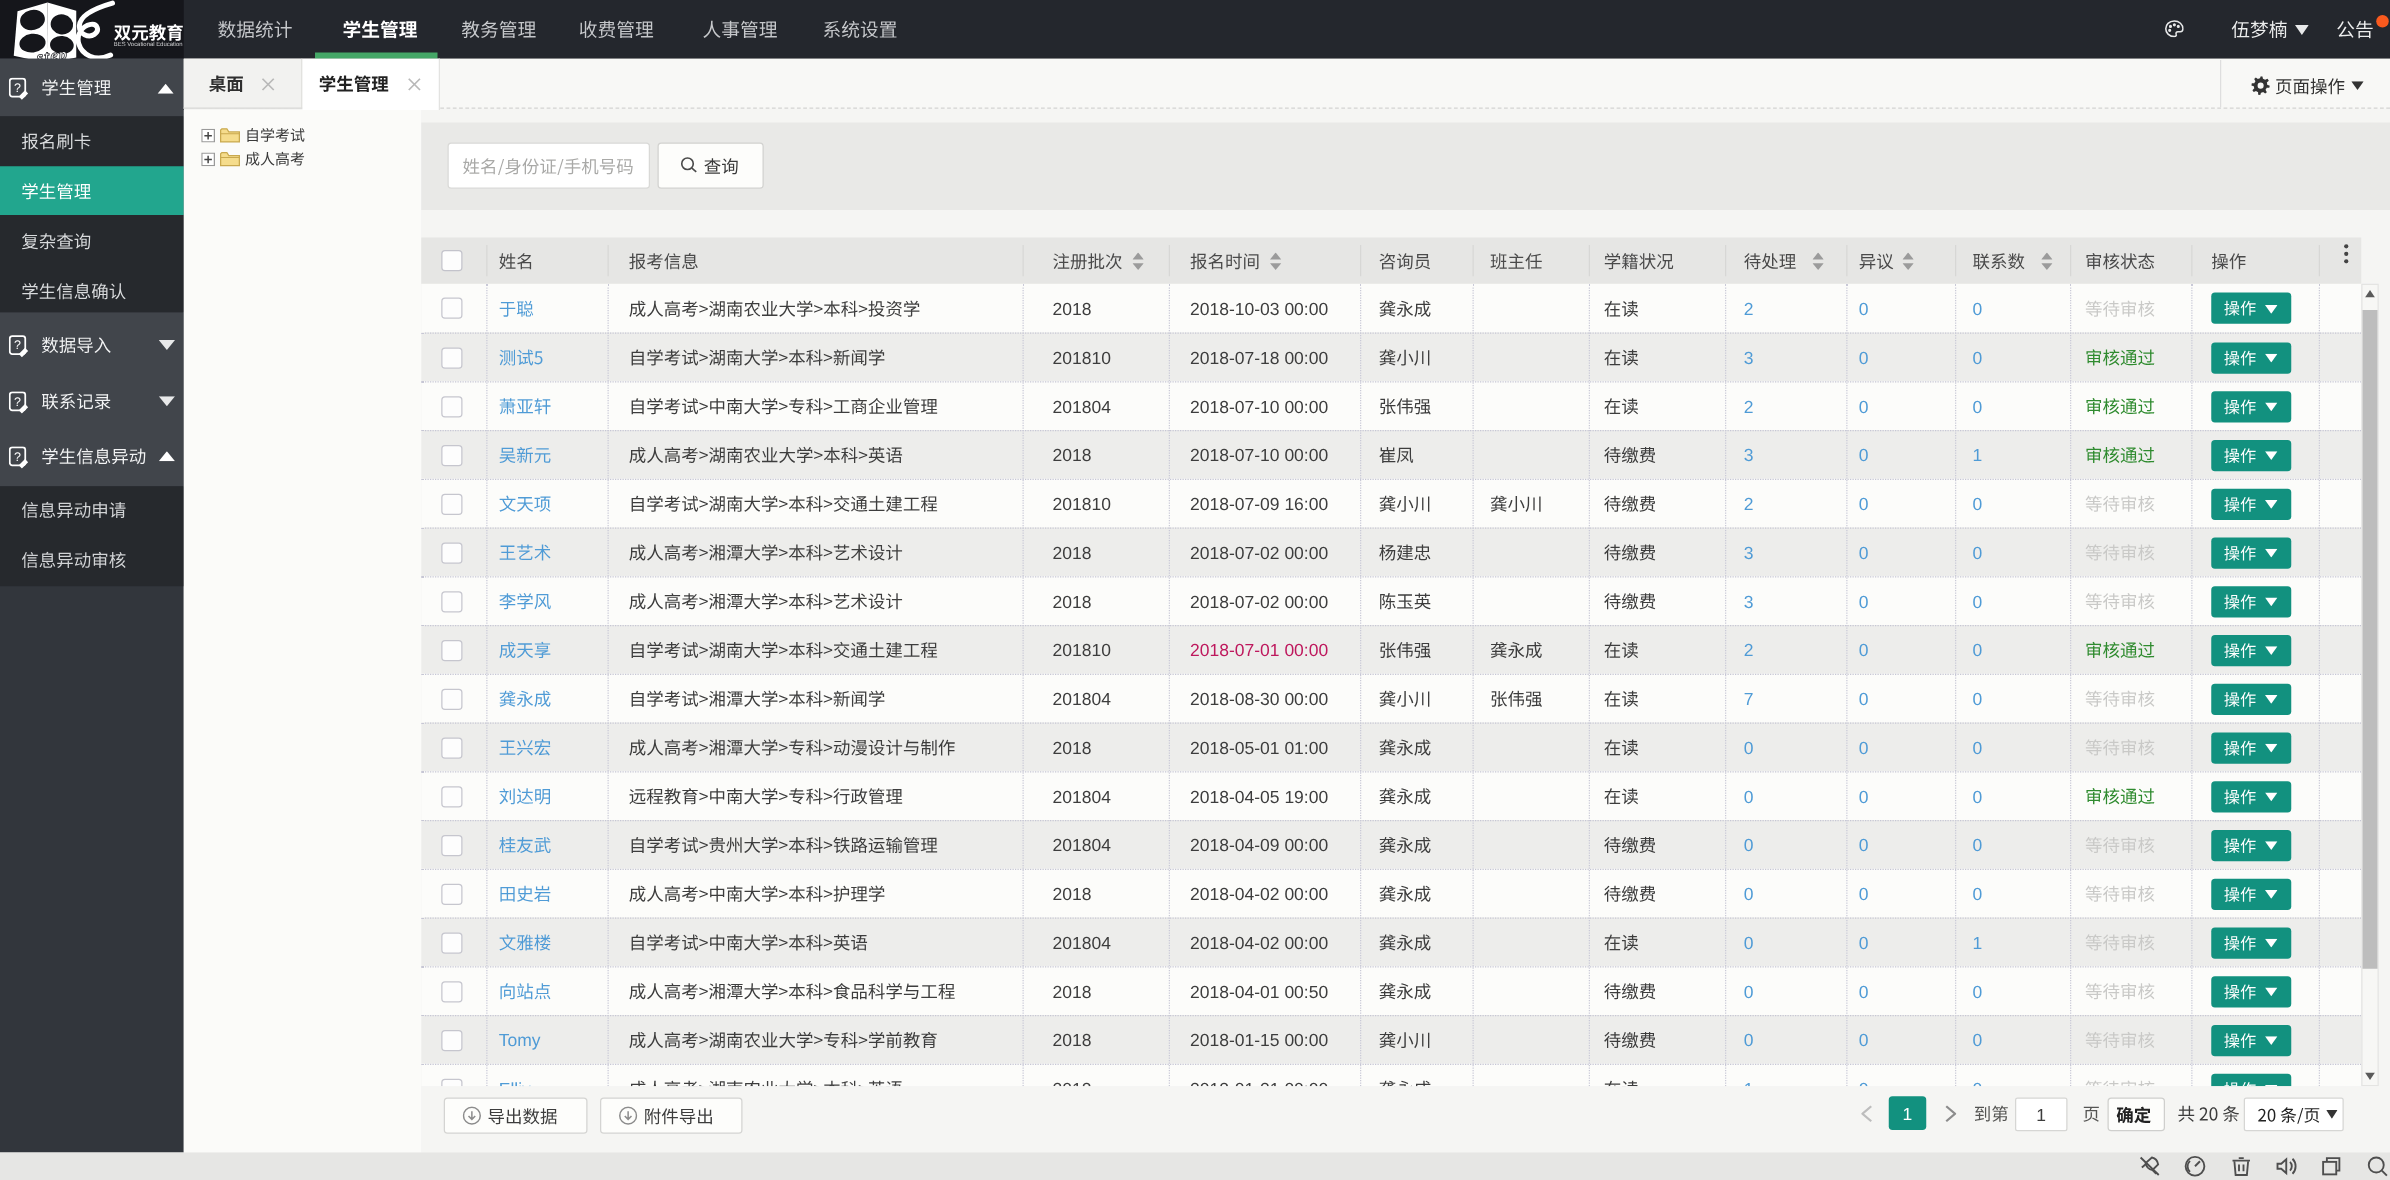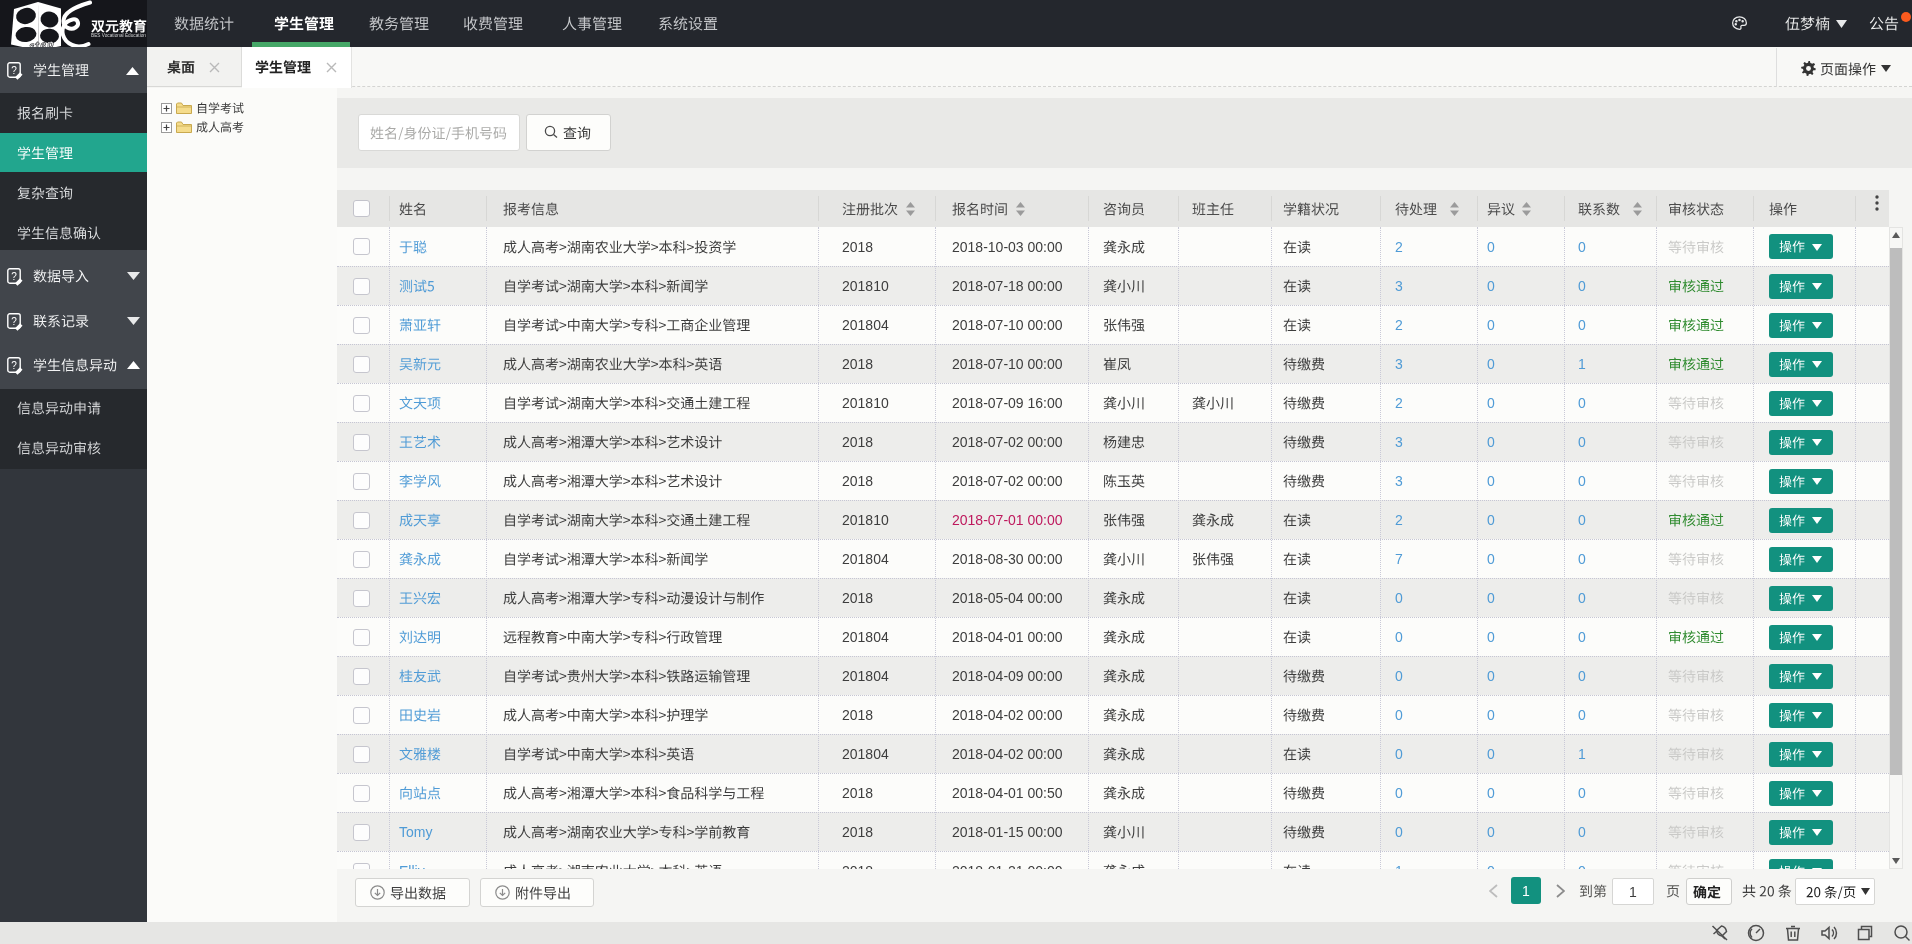"2018-05-04 00:00" div.a { text: 2018-05-04 00:00 -> 2018-05-01 01:00 }
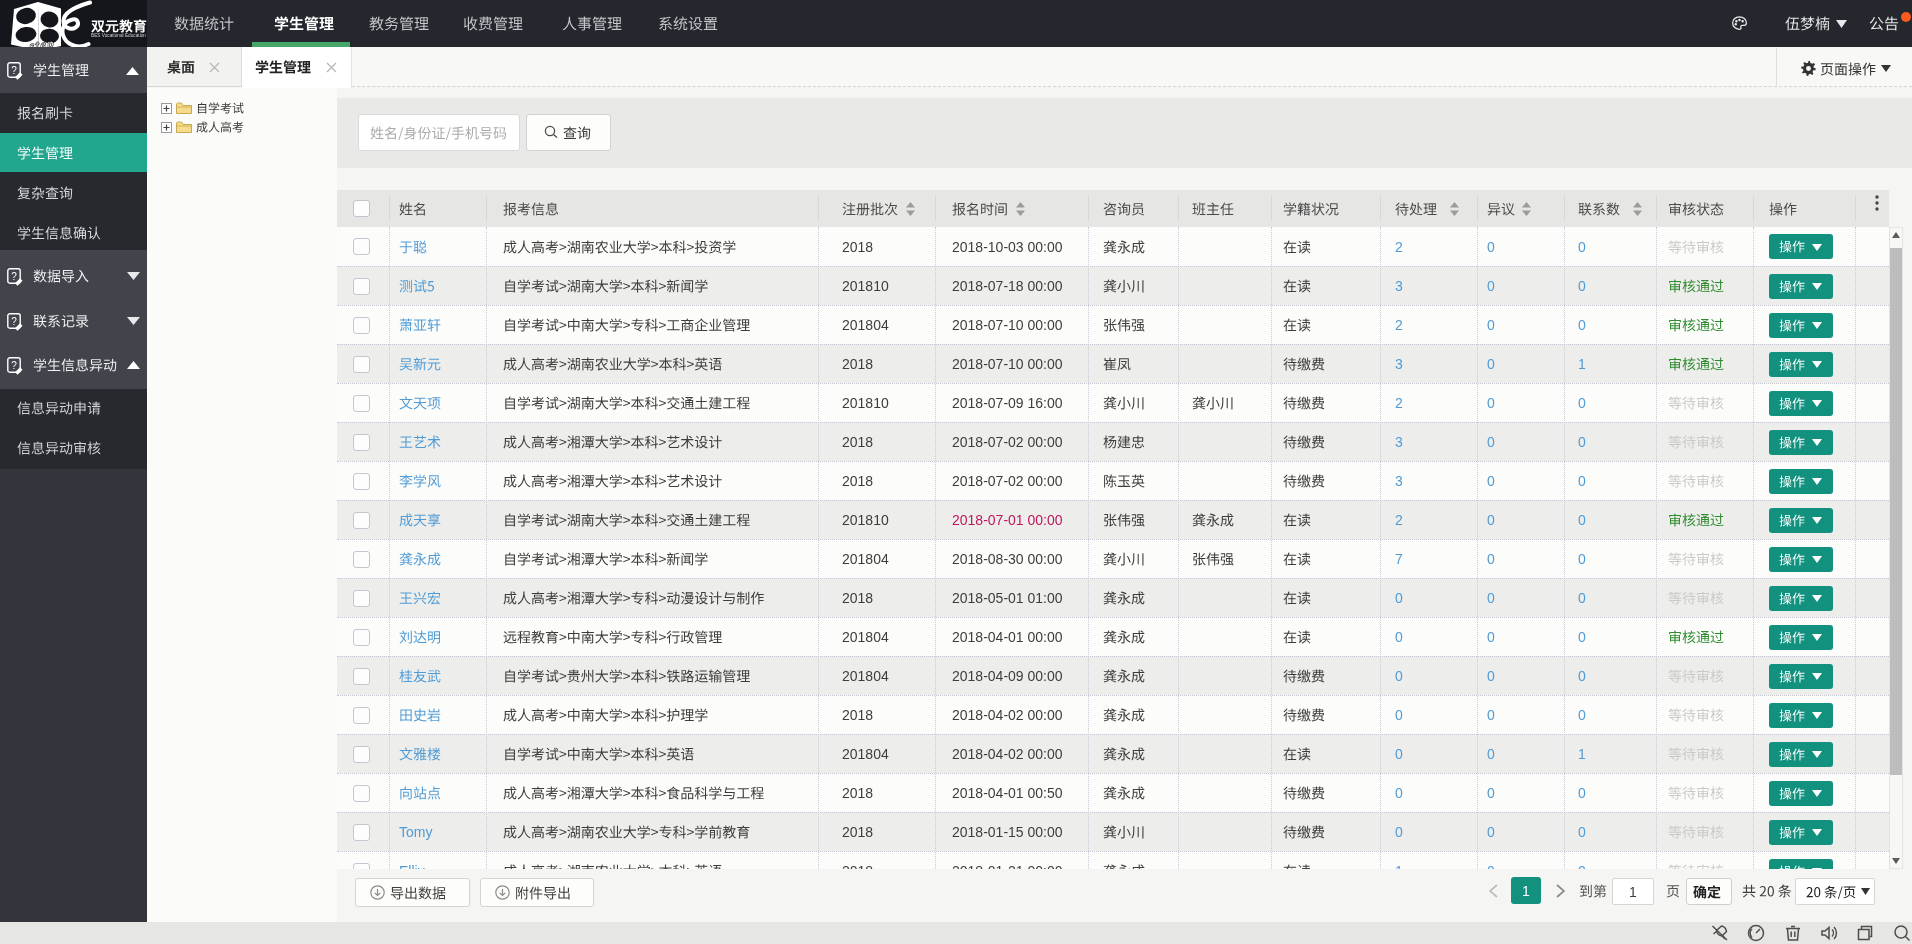"2018-04-01 00:00" div.a { text: 2018-04-01 00:00 -> 2018-04-05 19:00 }
